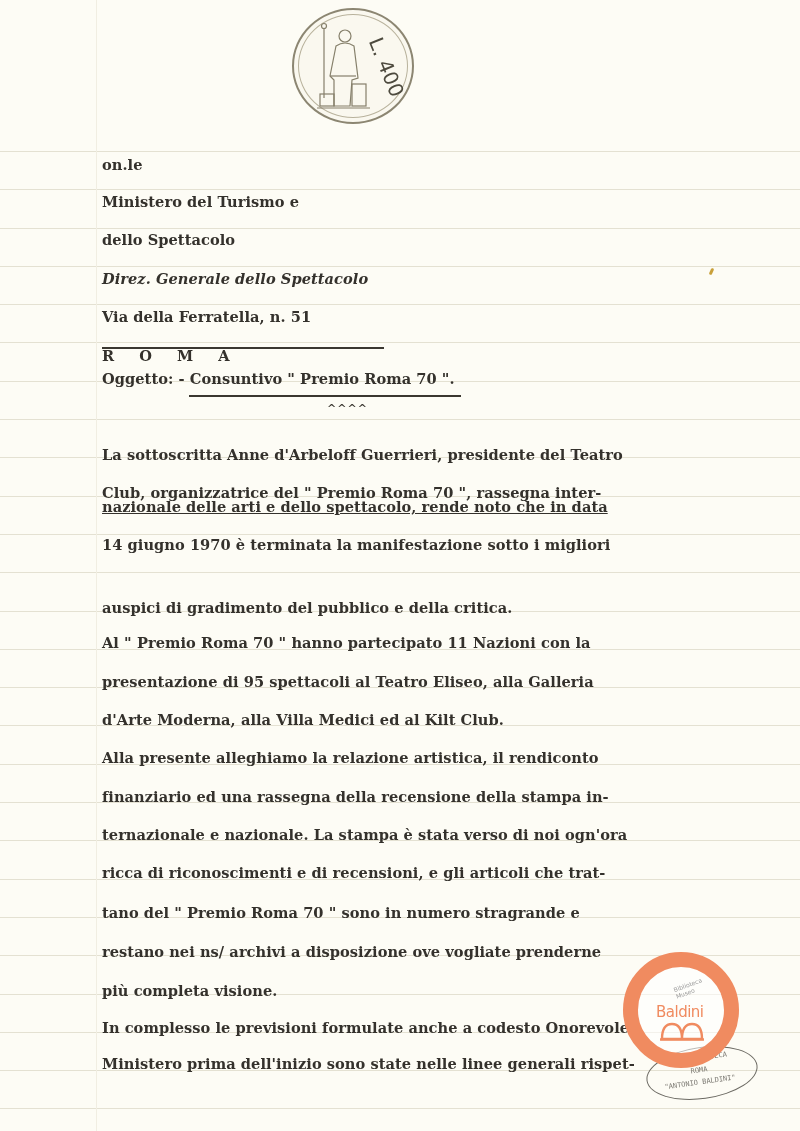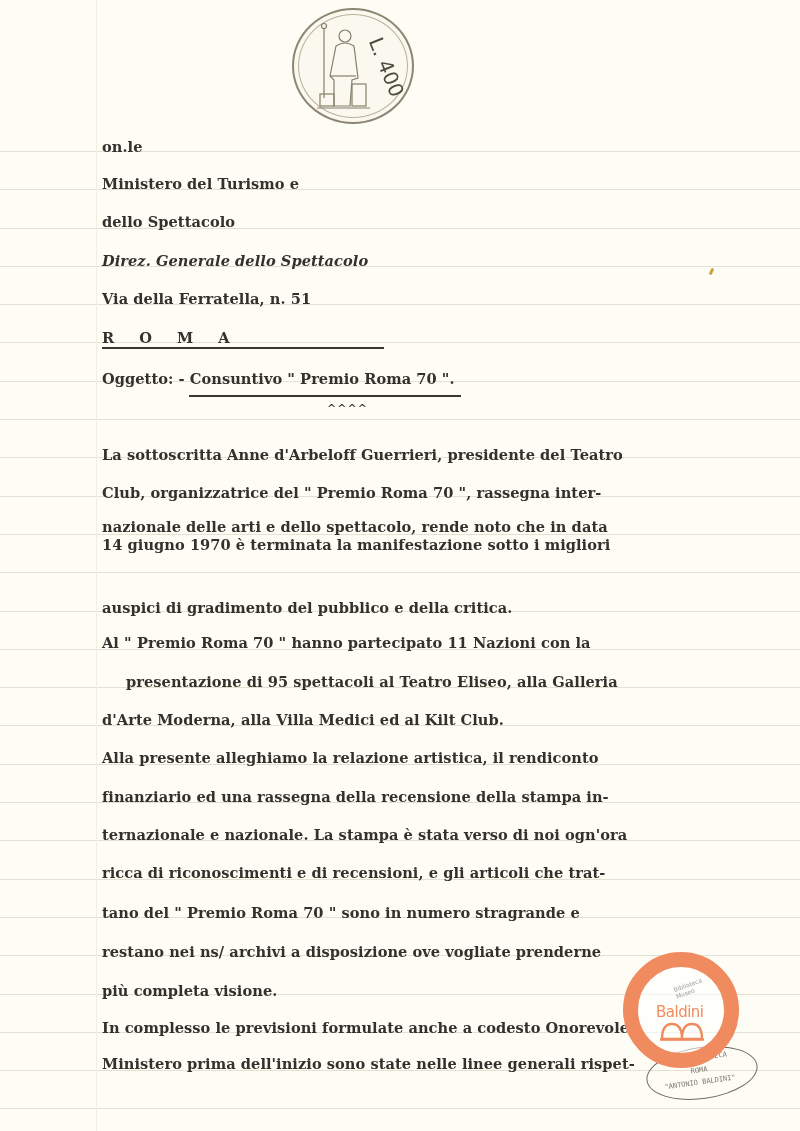"on.le" .addr { margin-top: none -> 18px }
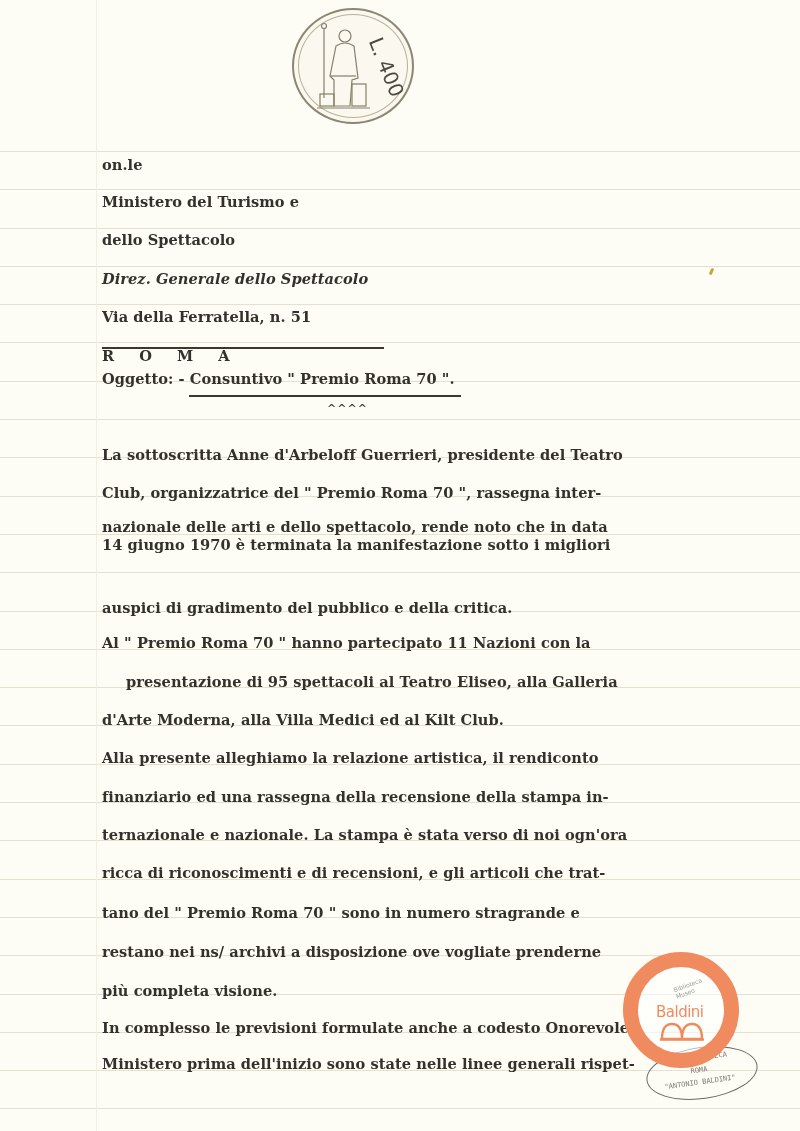"nazionale delle arti e dello" div.line { text-decoration: none -> underline; top: 518px -> 498px }
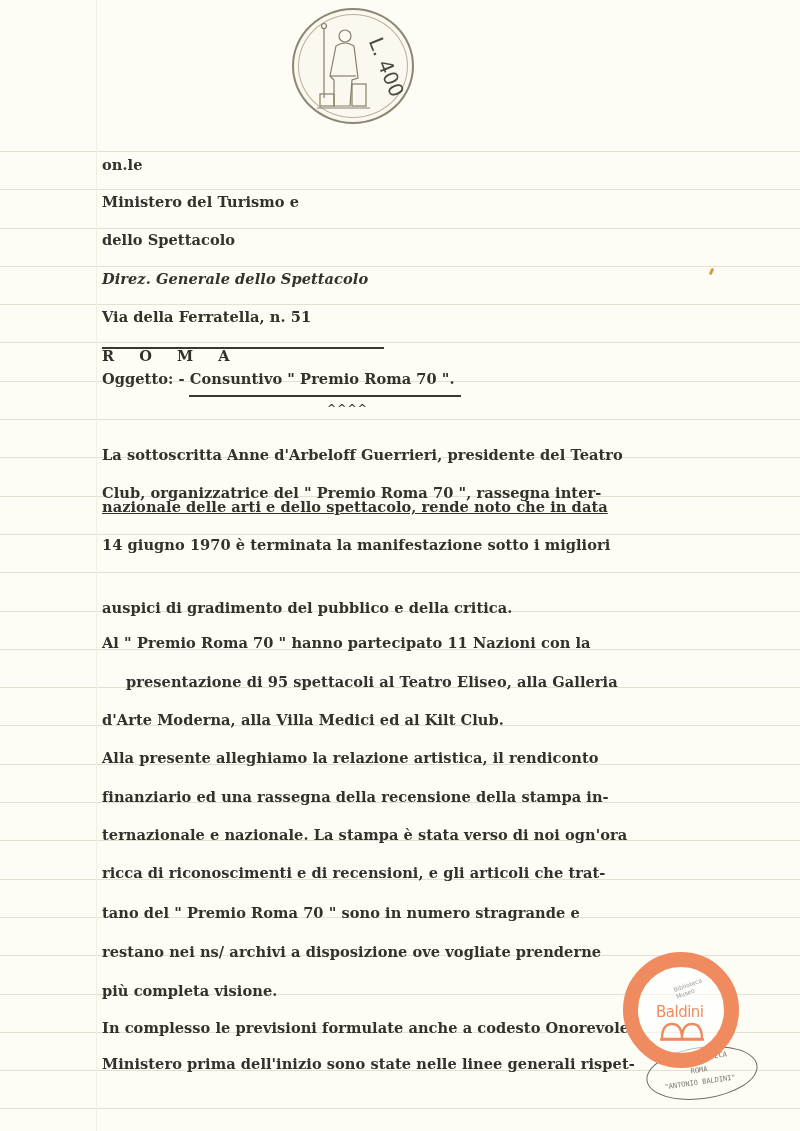"presentazione di 95 spettacoli al" div.line { margin-left: 24px -> none }
